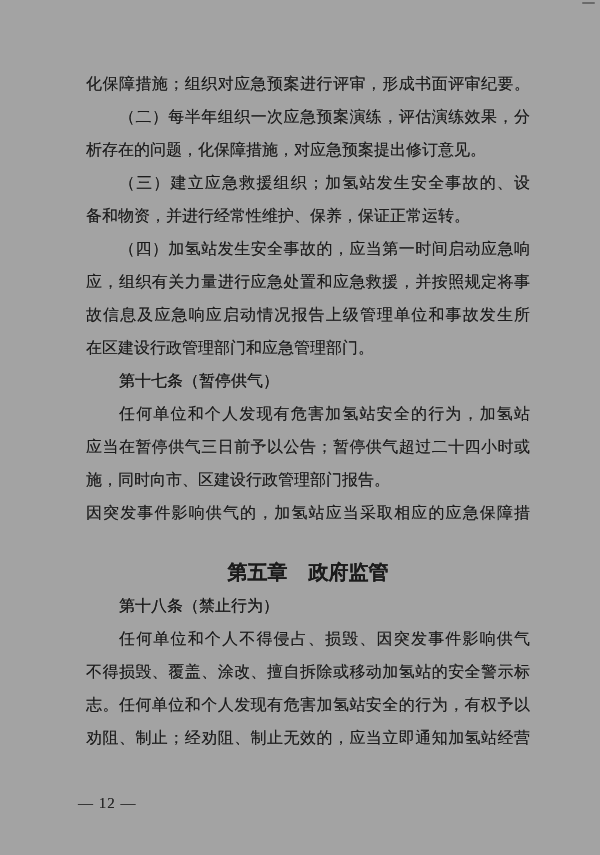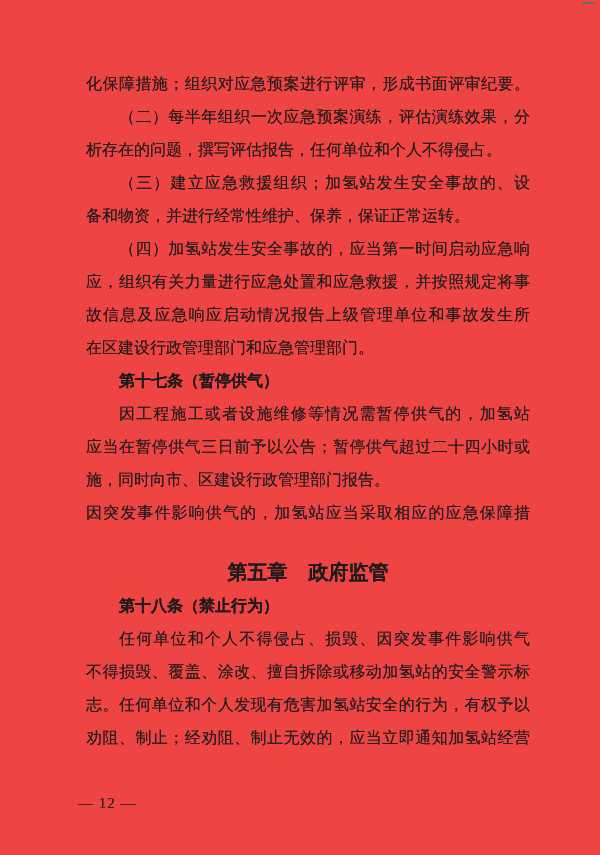"化保障措施；组织对应急预案进行评审，形成书面评审纪要。" .page { background: #ef4444 -> #a3a3a3 }
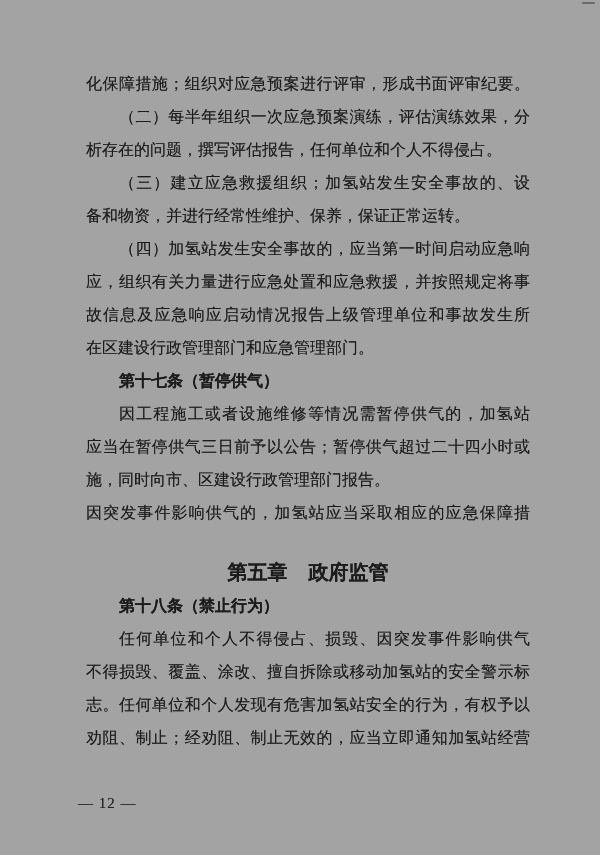"析存在的问题，撰写评估报告，任何单位和个人不得侵占。" div.line { text: 撰写评估报告，任何单位和个人不得侵占 -> 化保障措施，对应急预案提出修订意见 }
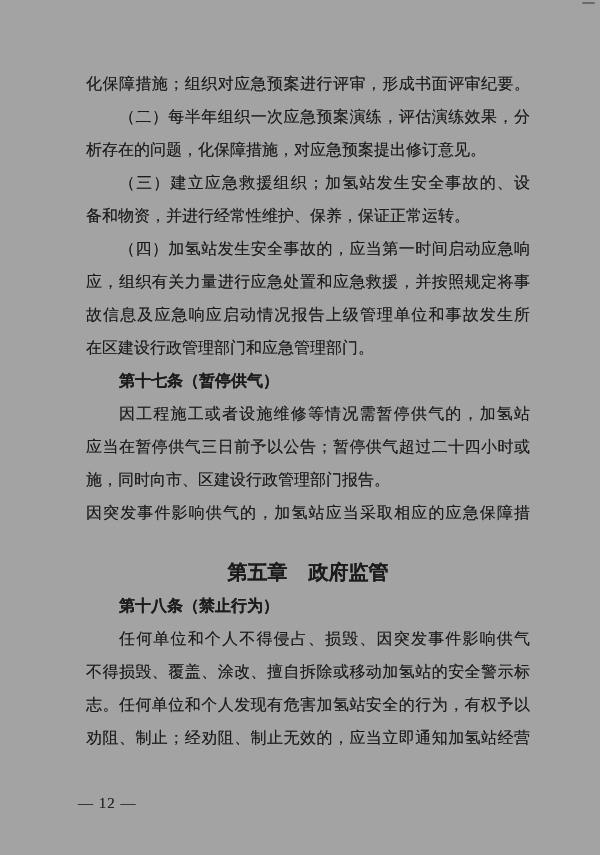"第十七条（暂停供气）" .line.heading { font-weight: bold -> normal }
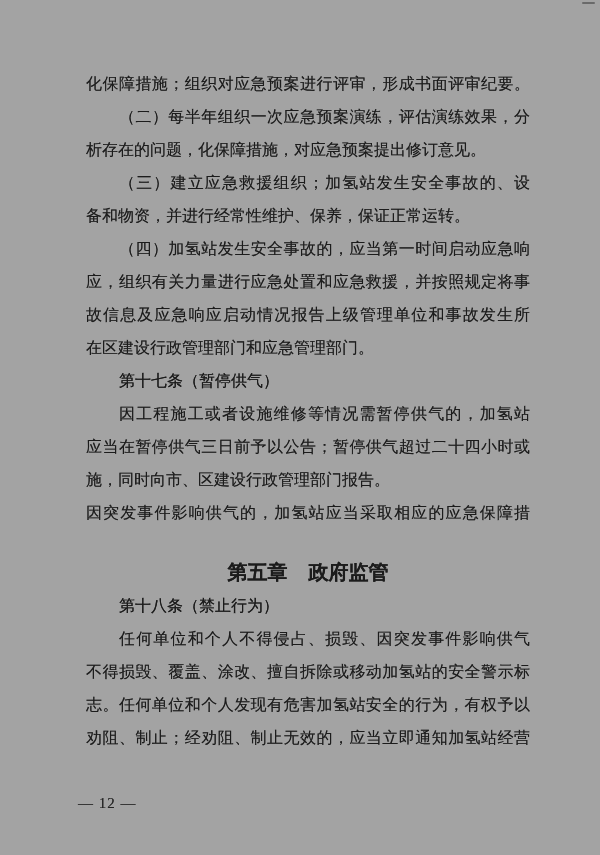"因工程施工或者设施维修等情况需暂停供气的，加氢站" div.line { text: 因工程施工或者设施维修等情况需暂停供气的 -> 任何单位和个人发现有危害加氢站安全的行为 }
